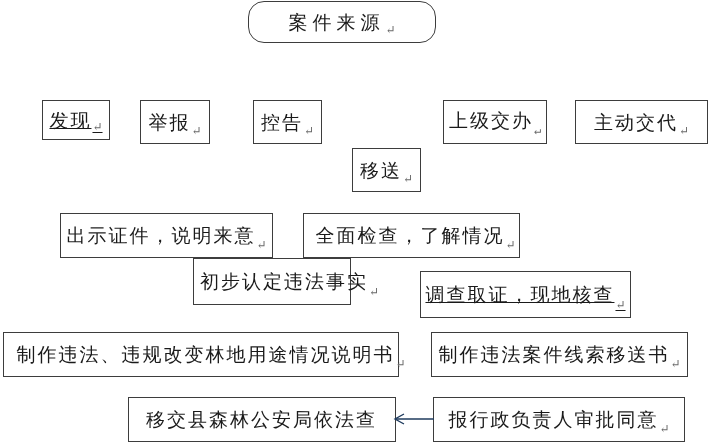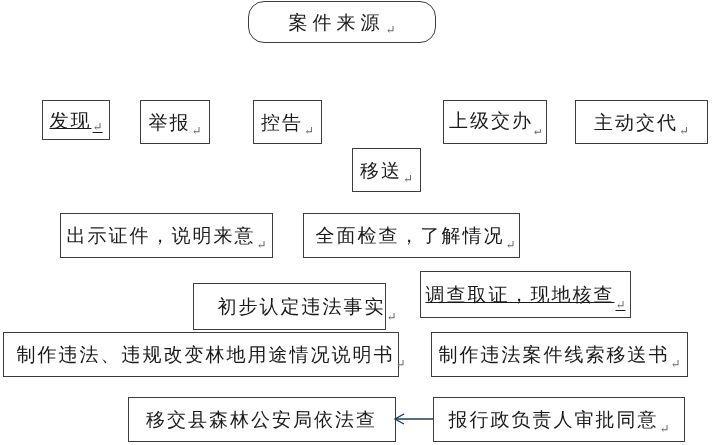"初步认定违法事实" div.node { top: 283px -> 258px; width: 193px -> 158px }
